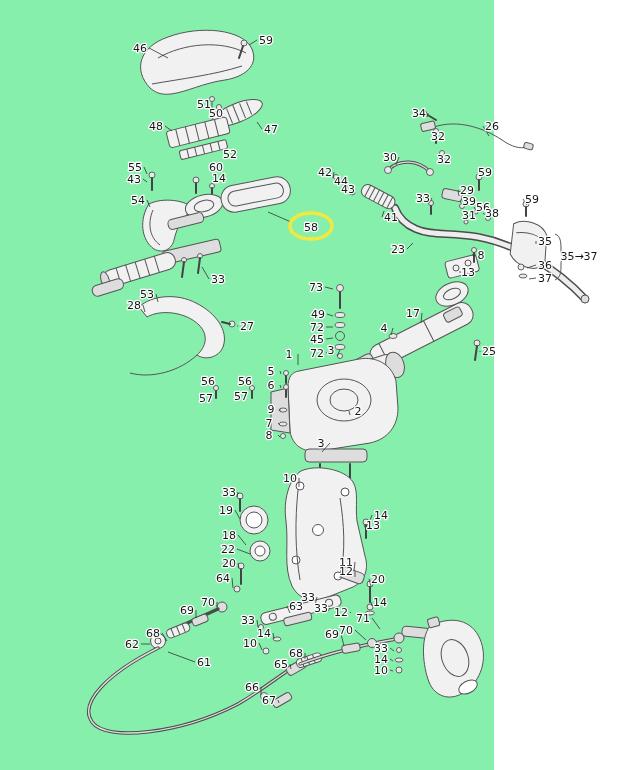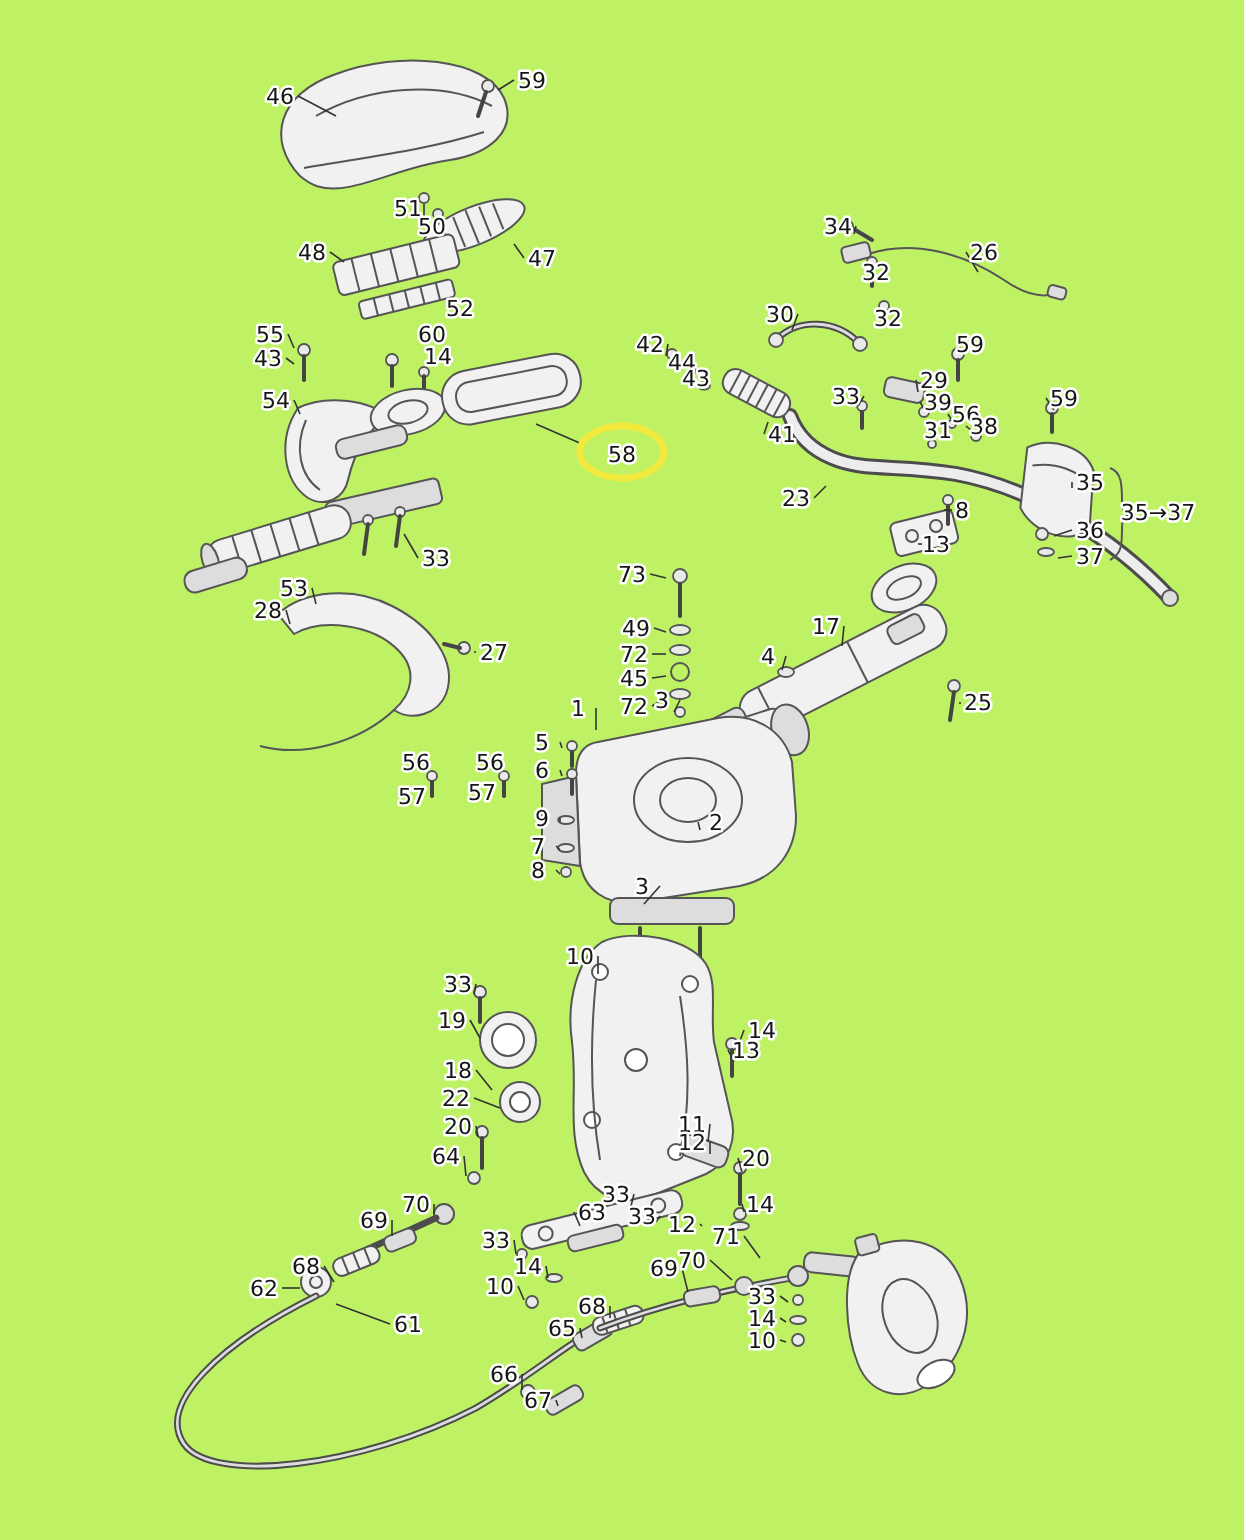"46" .stage { background: #bef264 -> #86efac; width: 622px -> 494px }
